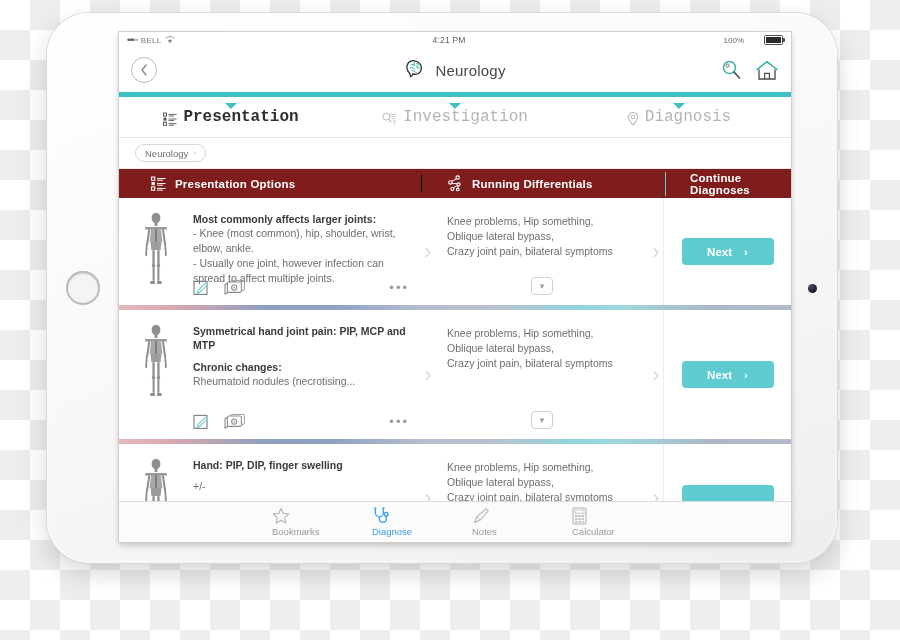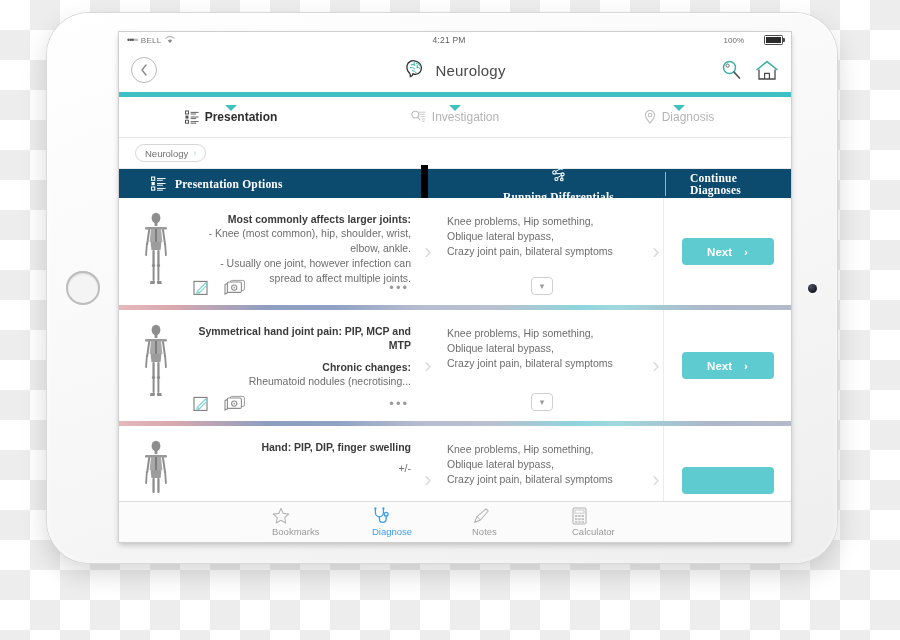"Presentation" .tab { align-items: center -> flex-end; font-family: none -> Liberation Mono, monospace; font-size: 12px -> 16px }
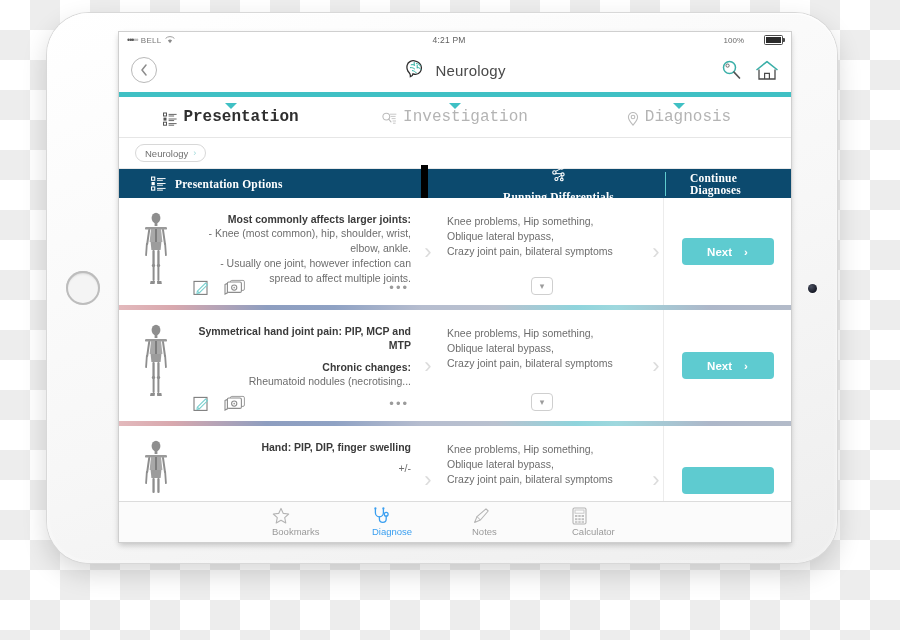"Presentation Options" .colhead { background: #0c4a6e -> #7f1d1d; font-family: Liberation Serif, serif -> none }
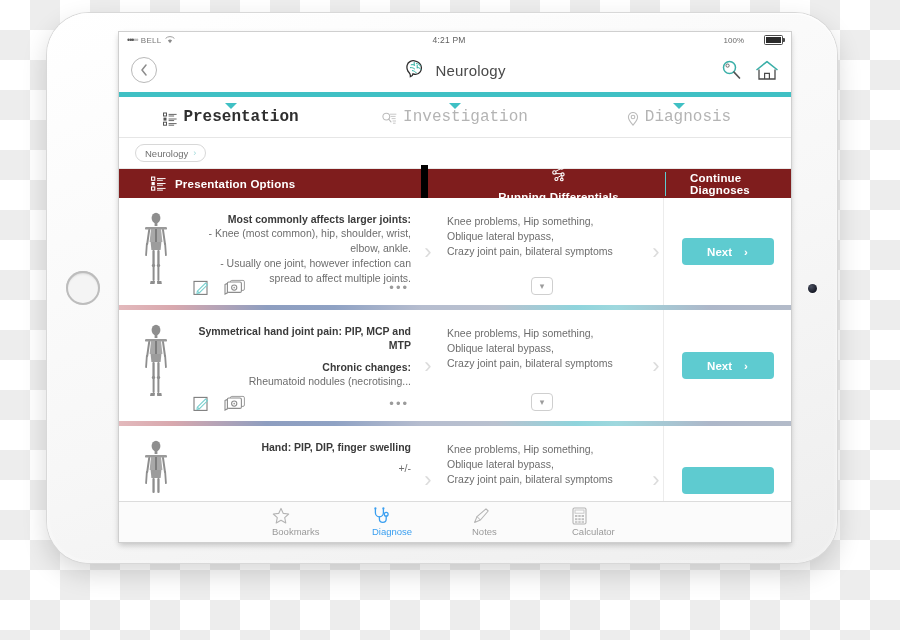"Running Differentials" .ch-2 { border-left: 7px solid #000000 -> 1px solid #000000; flex-direction: column -> none }
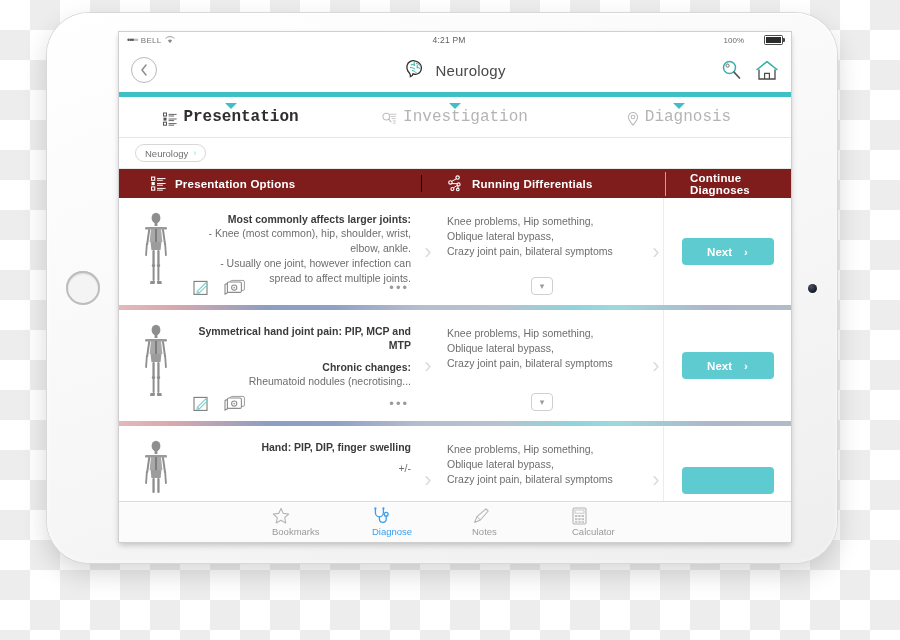"Most commonly affects larger joints:" .card-main { text-align: right -> none }
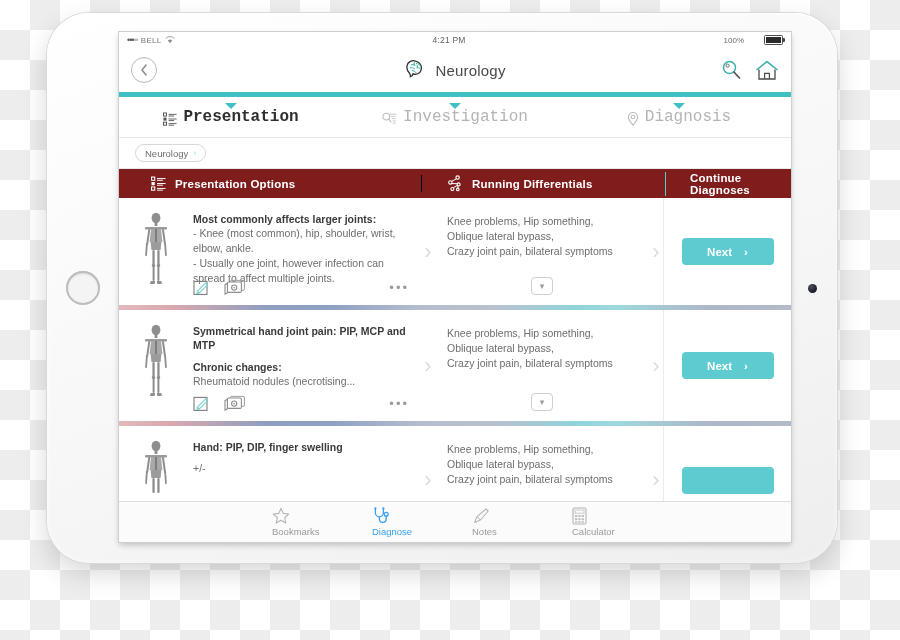"Symmetrical hand joint pain: PIP," div.card { height: 111px -> 129px }
